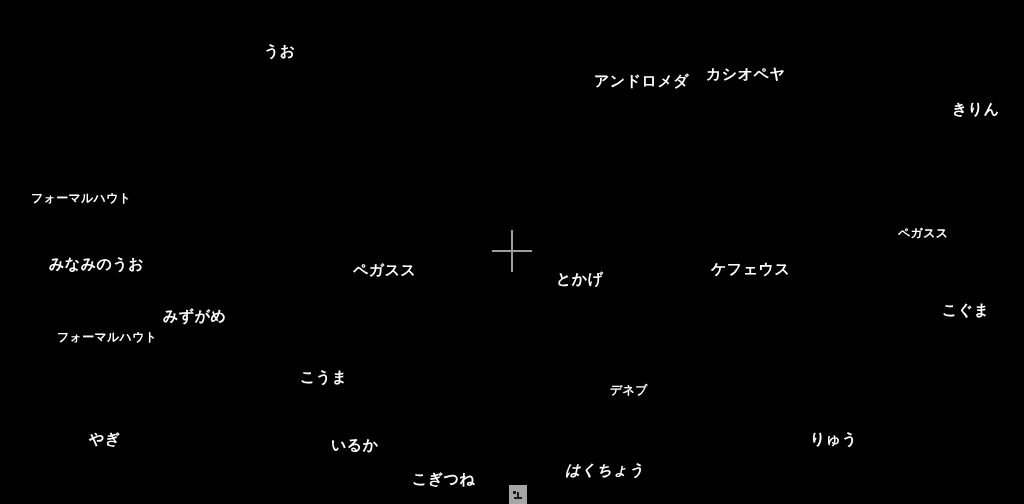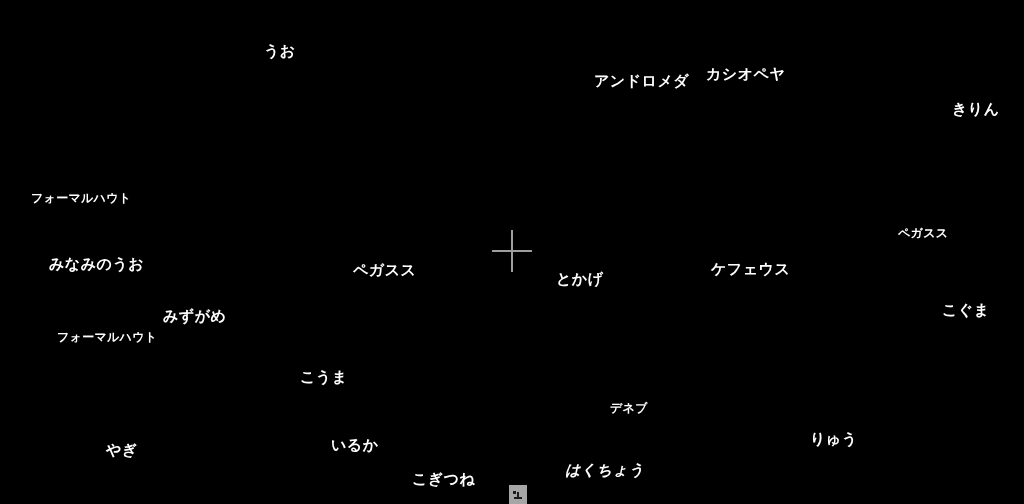"デネブ" div.sky-label { margin-top: 18px -> none }
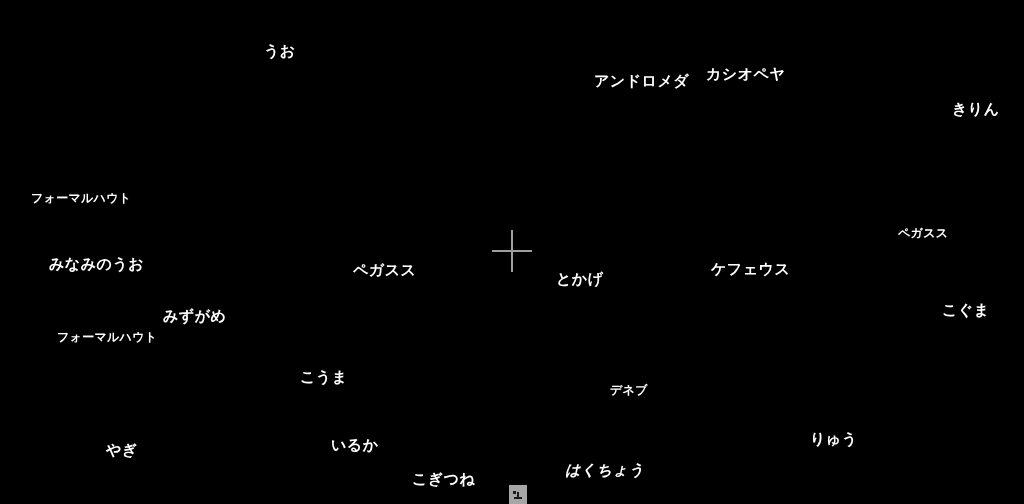"やぎ" div.sky-label { margin-left: 17px -> none; top: 442px -> 431px }
